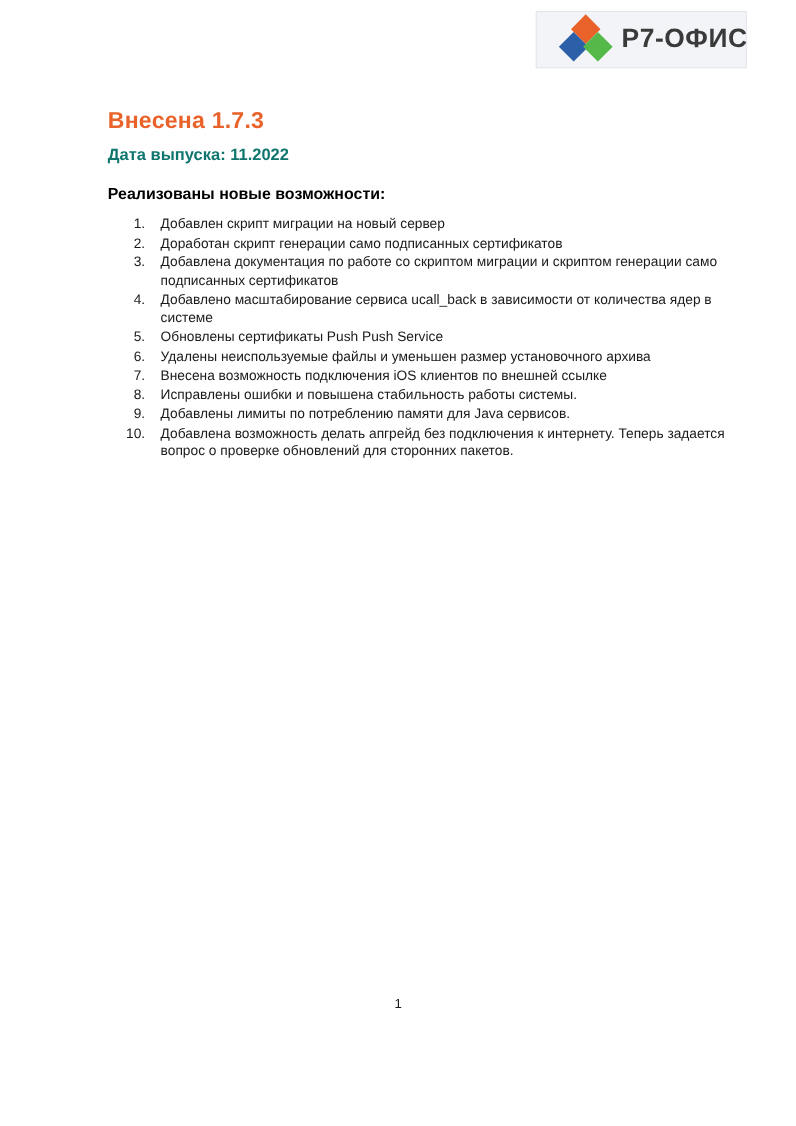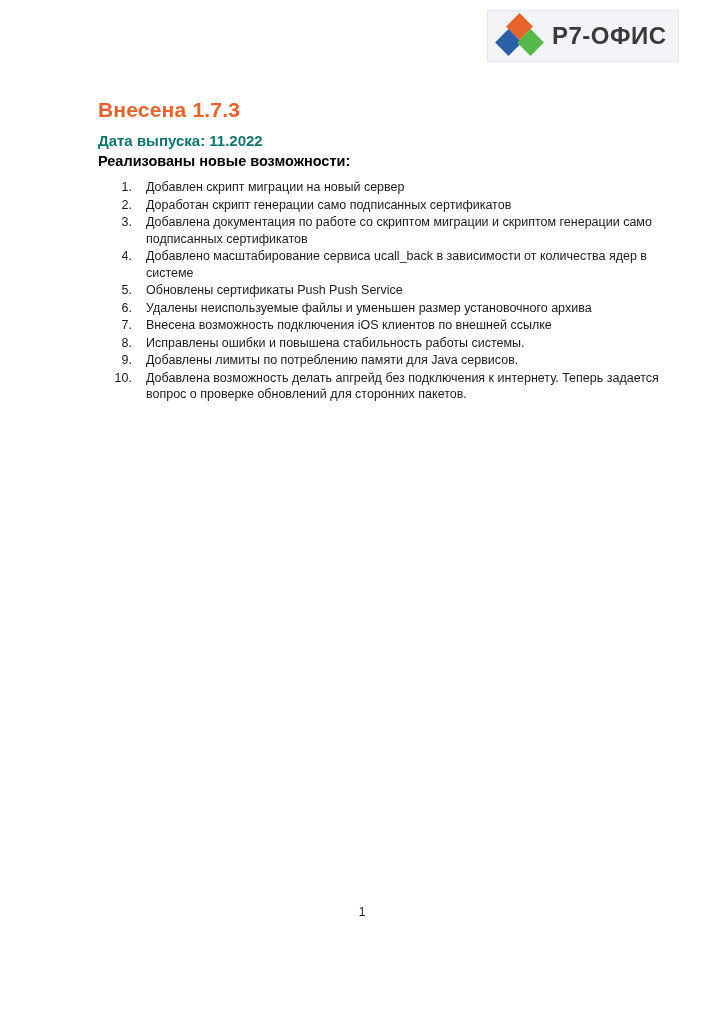"Р7-ОФИС" .logo-block { padding-left: 10px -> 23px }
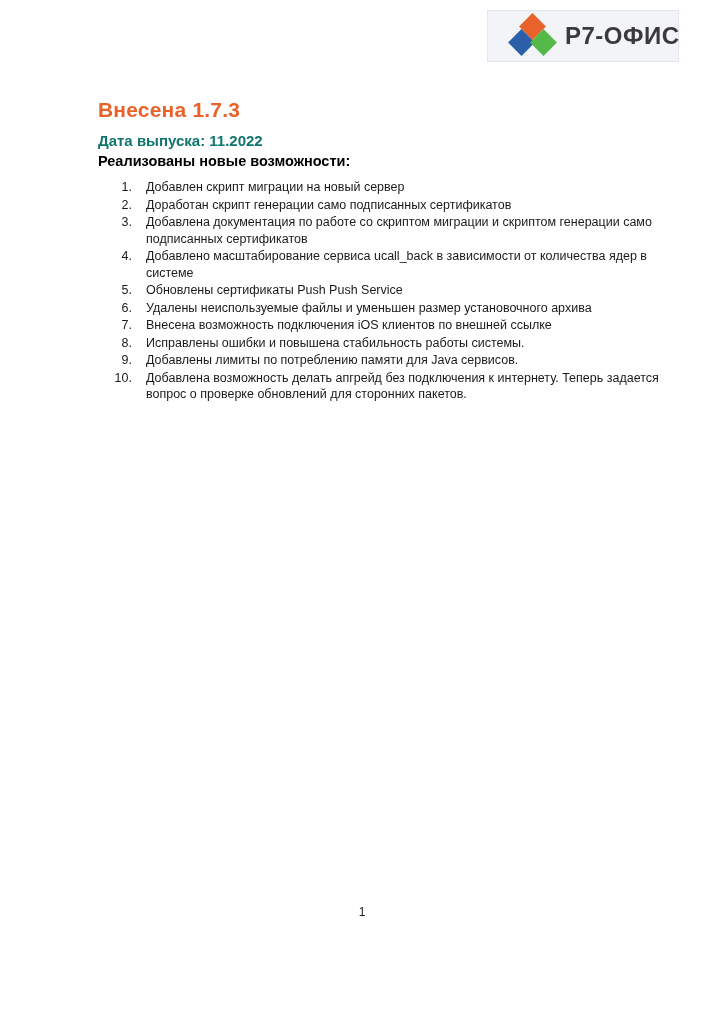"Реализованы новые возможности:" h3.section-title { margin: 4px 0 0 0 -> 20px 0 0 0 }
